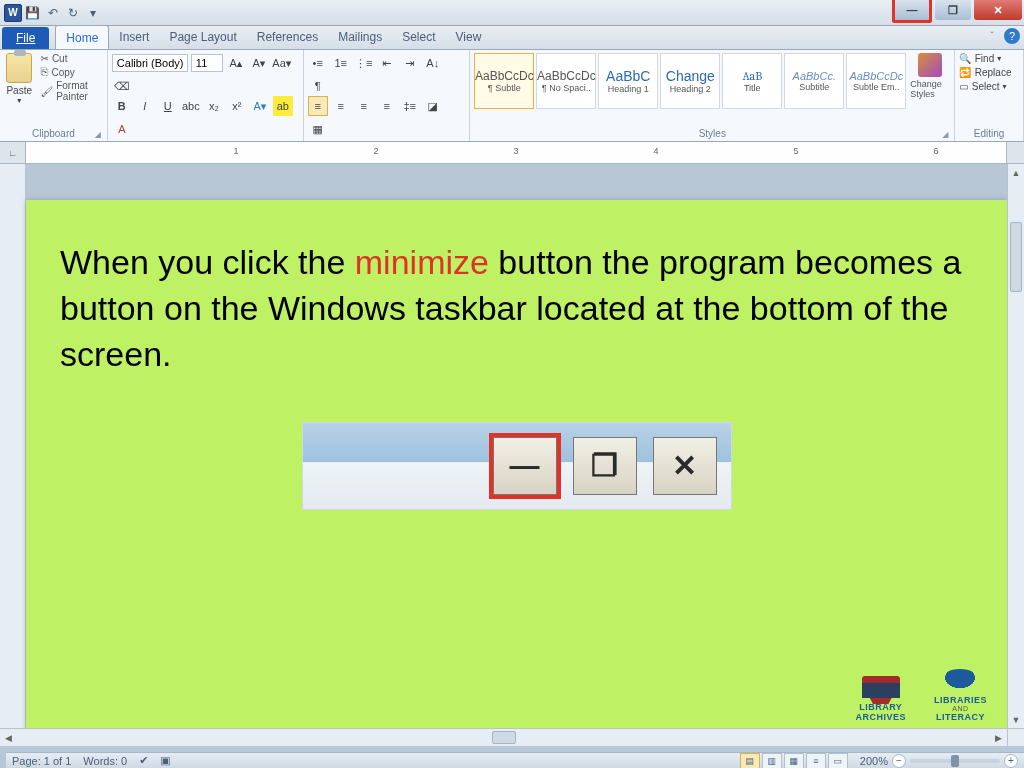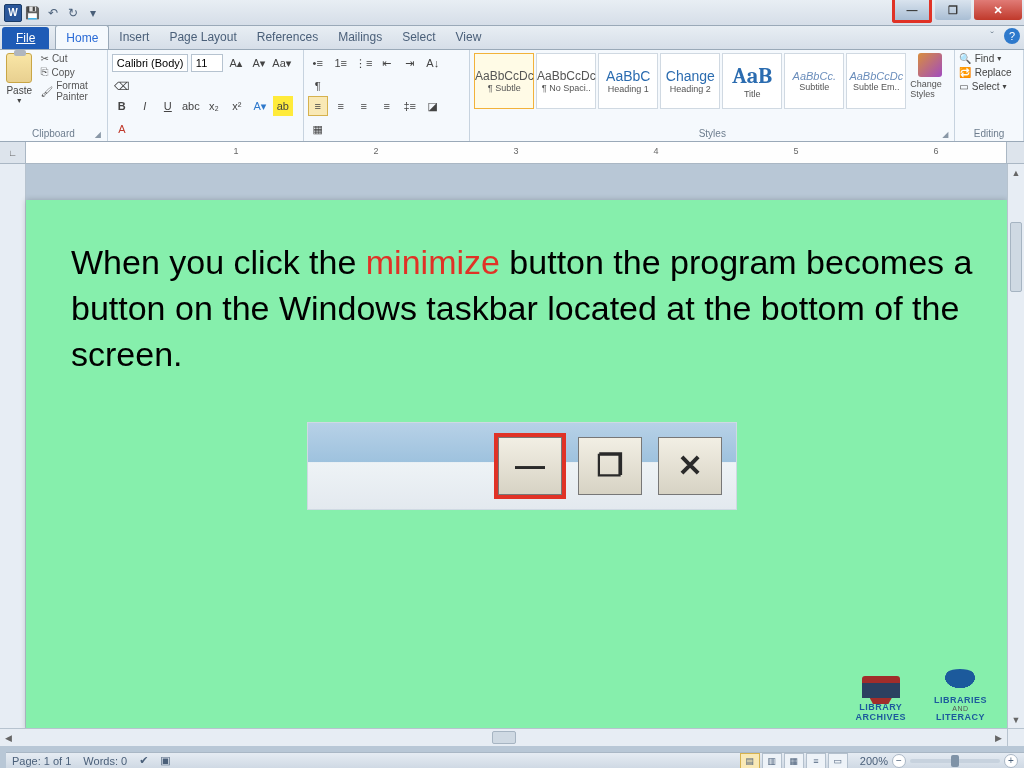"AaB" .style-card .ttl { font-size: 22px -> 12px; font-weight: bold -> none }
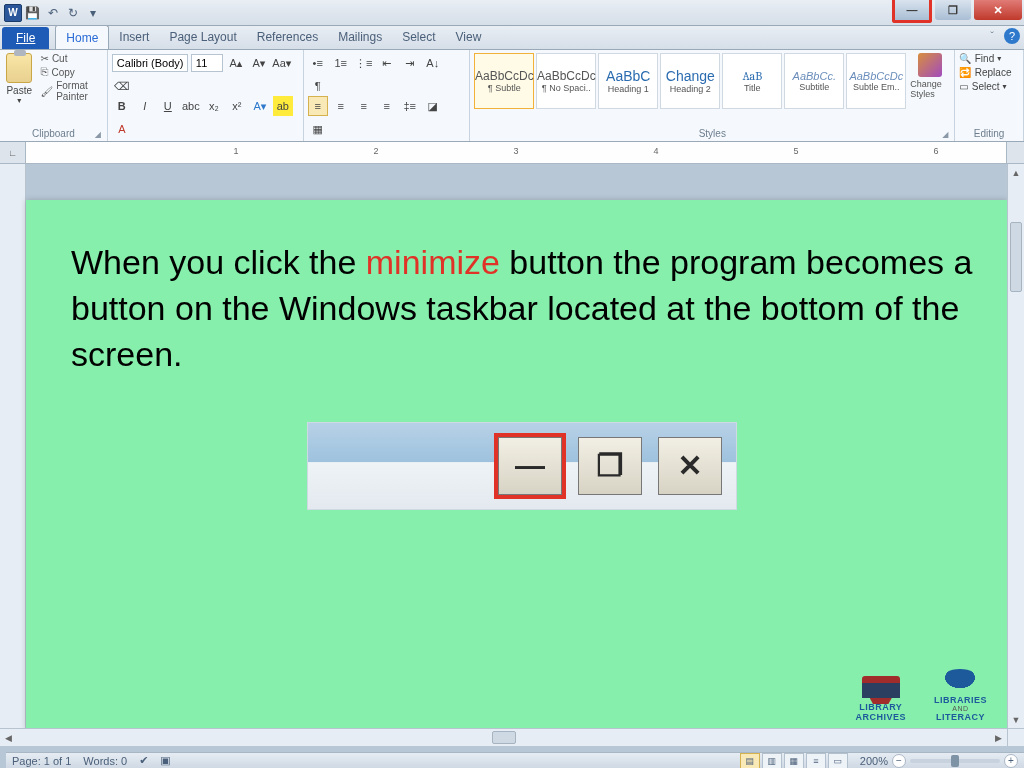"When you click the minimize" .page-edge { background: #86efac -> #bef264; padding-left: 11px -> none }
